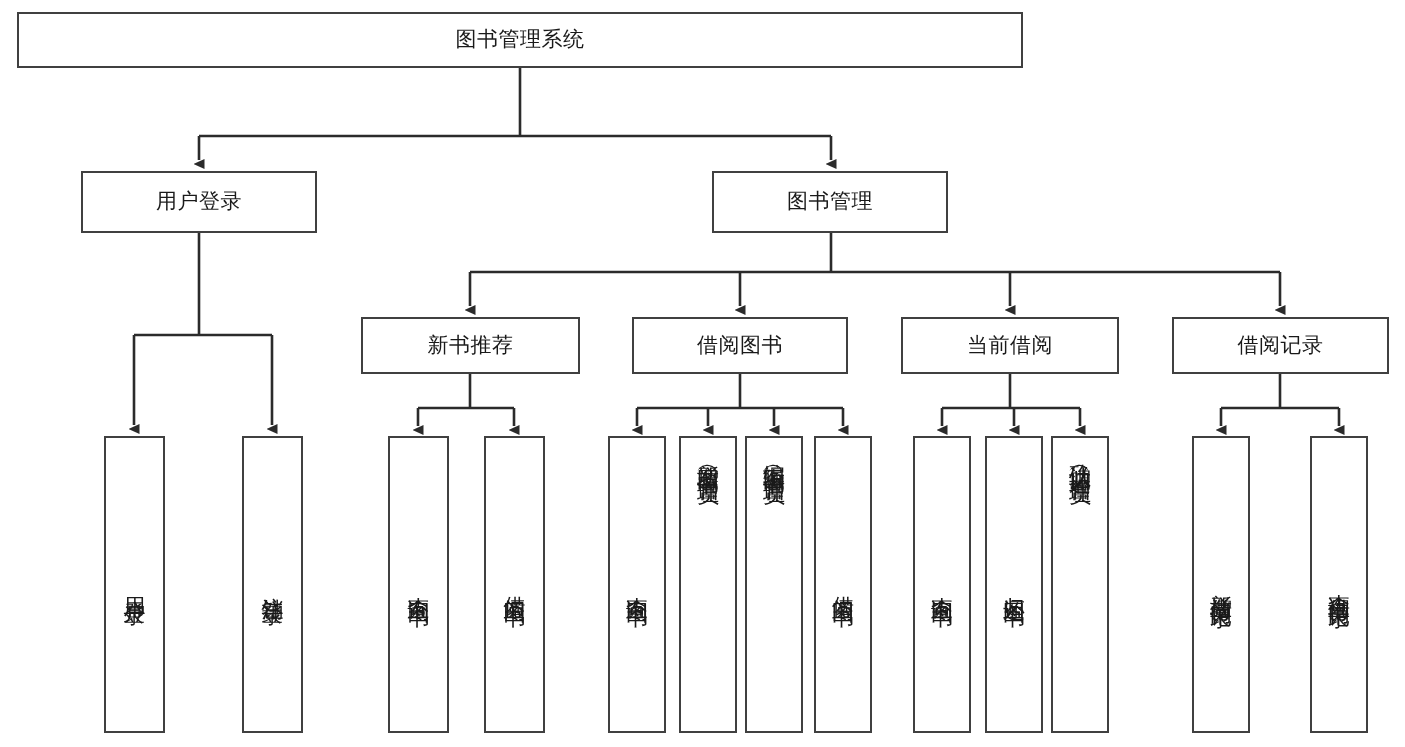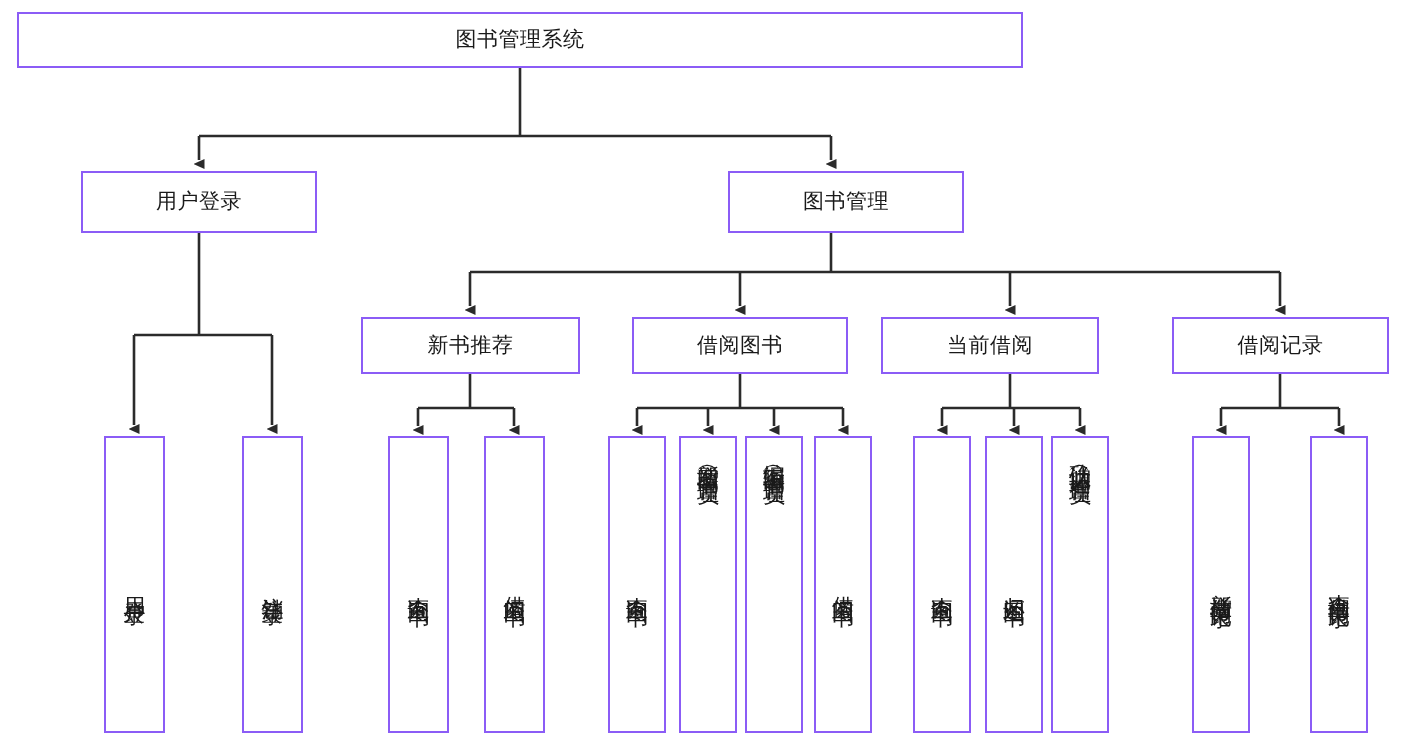"图书管理系统" .node { border: 2px solid #8b5cf6 -> 2px solid #404040 }
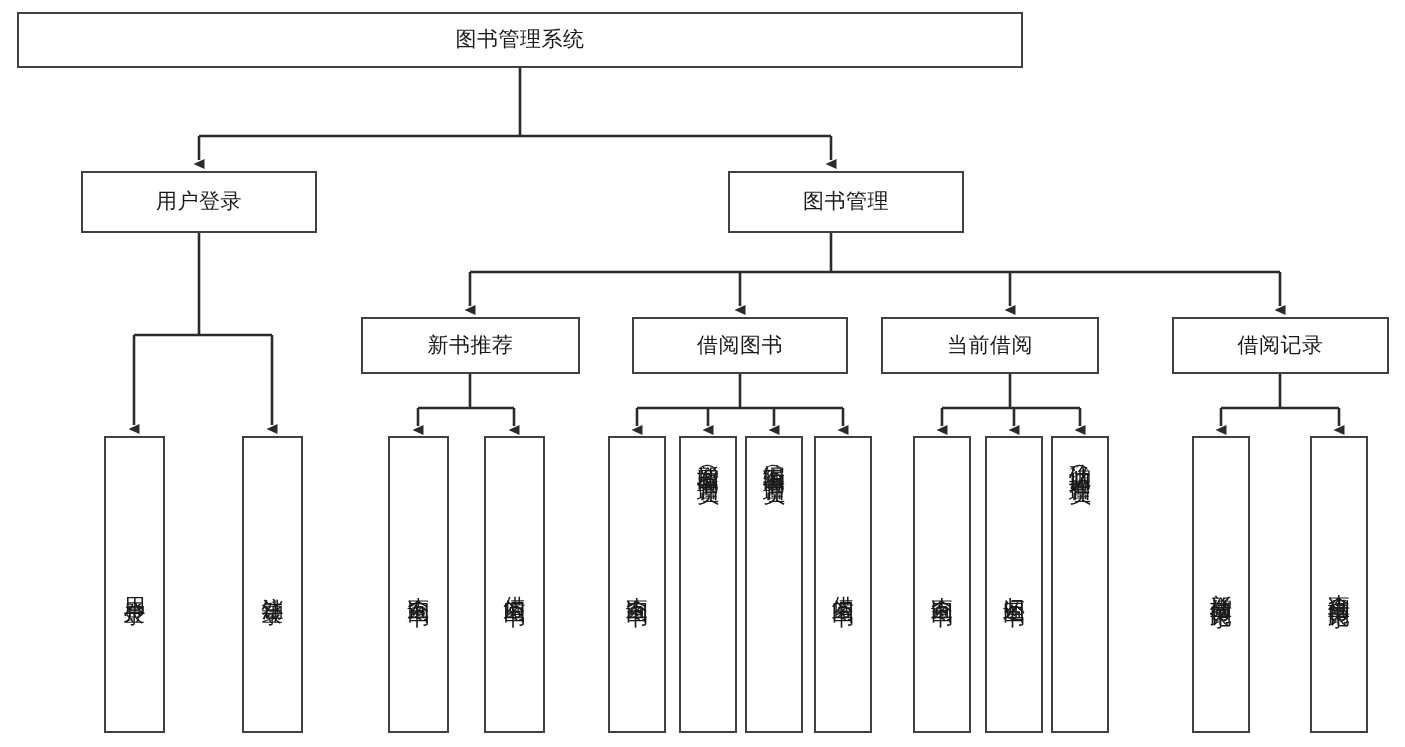"图书管理" div.node { margin-left: 16px -> none }
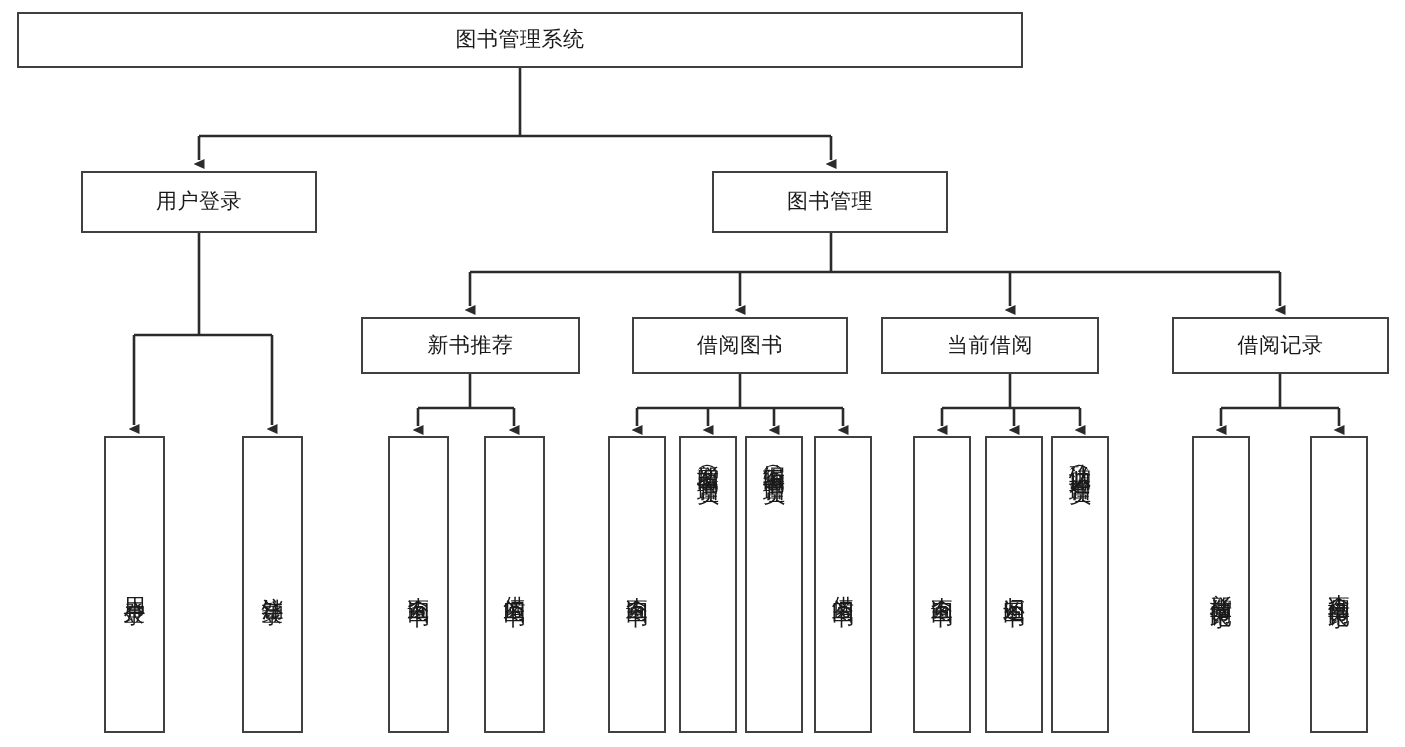"当前借阅" div.node { left: 881px -> 901px }
